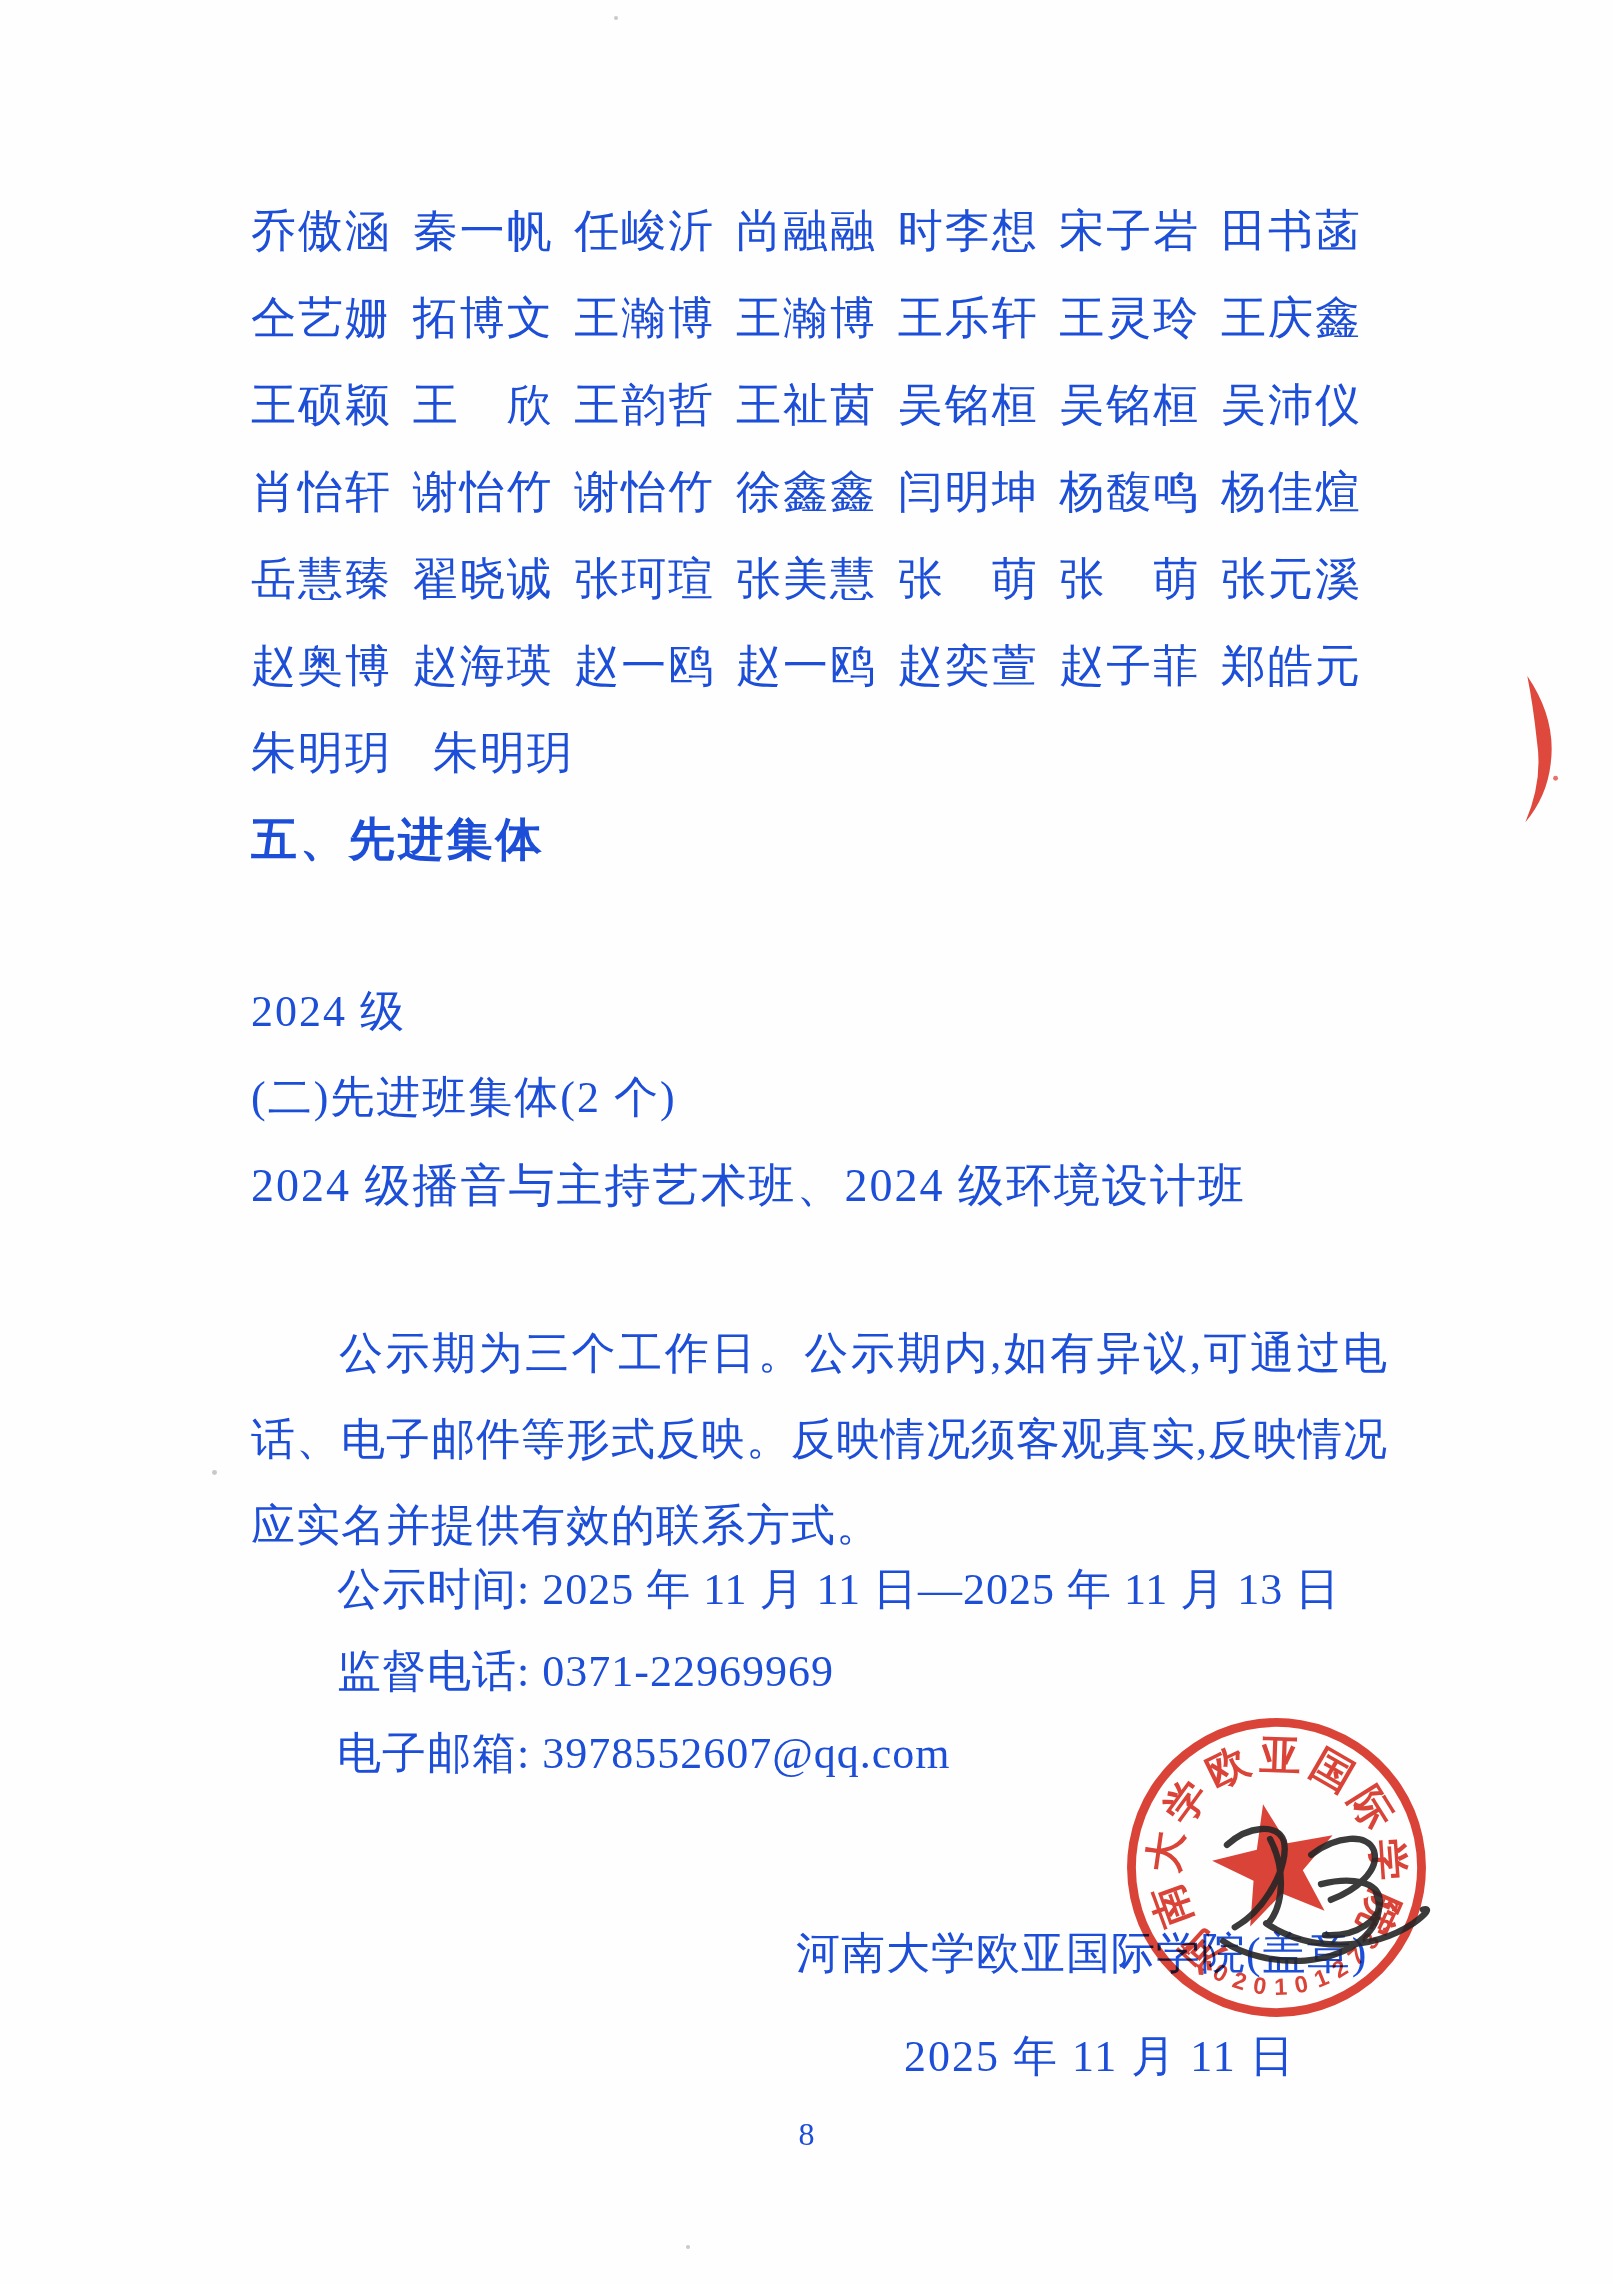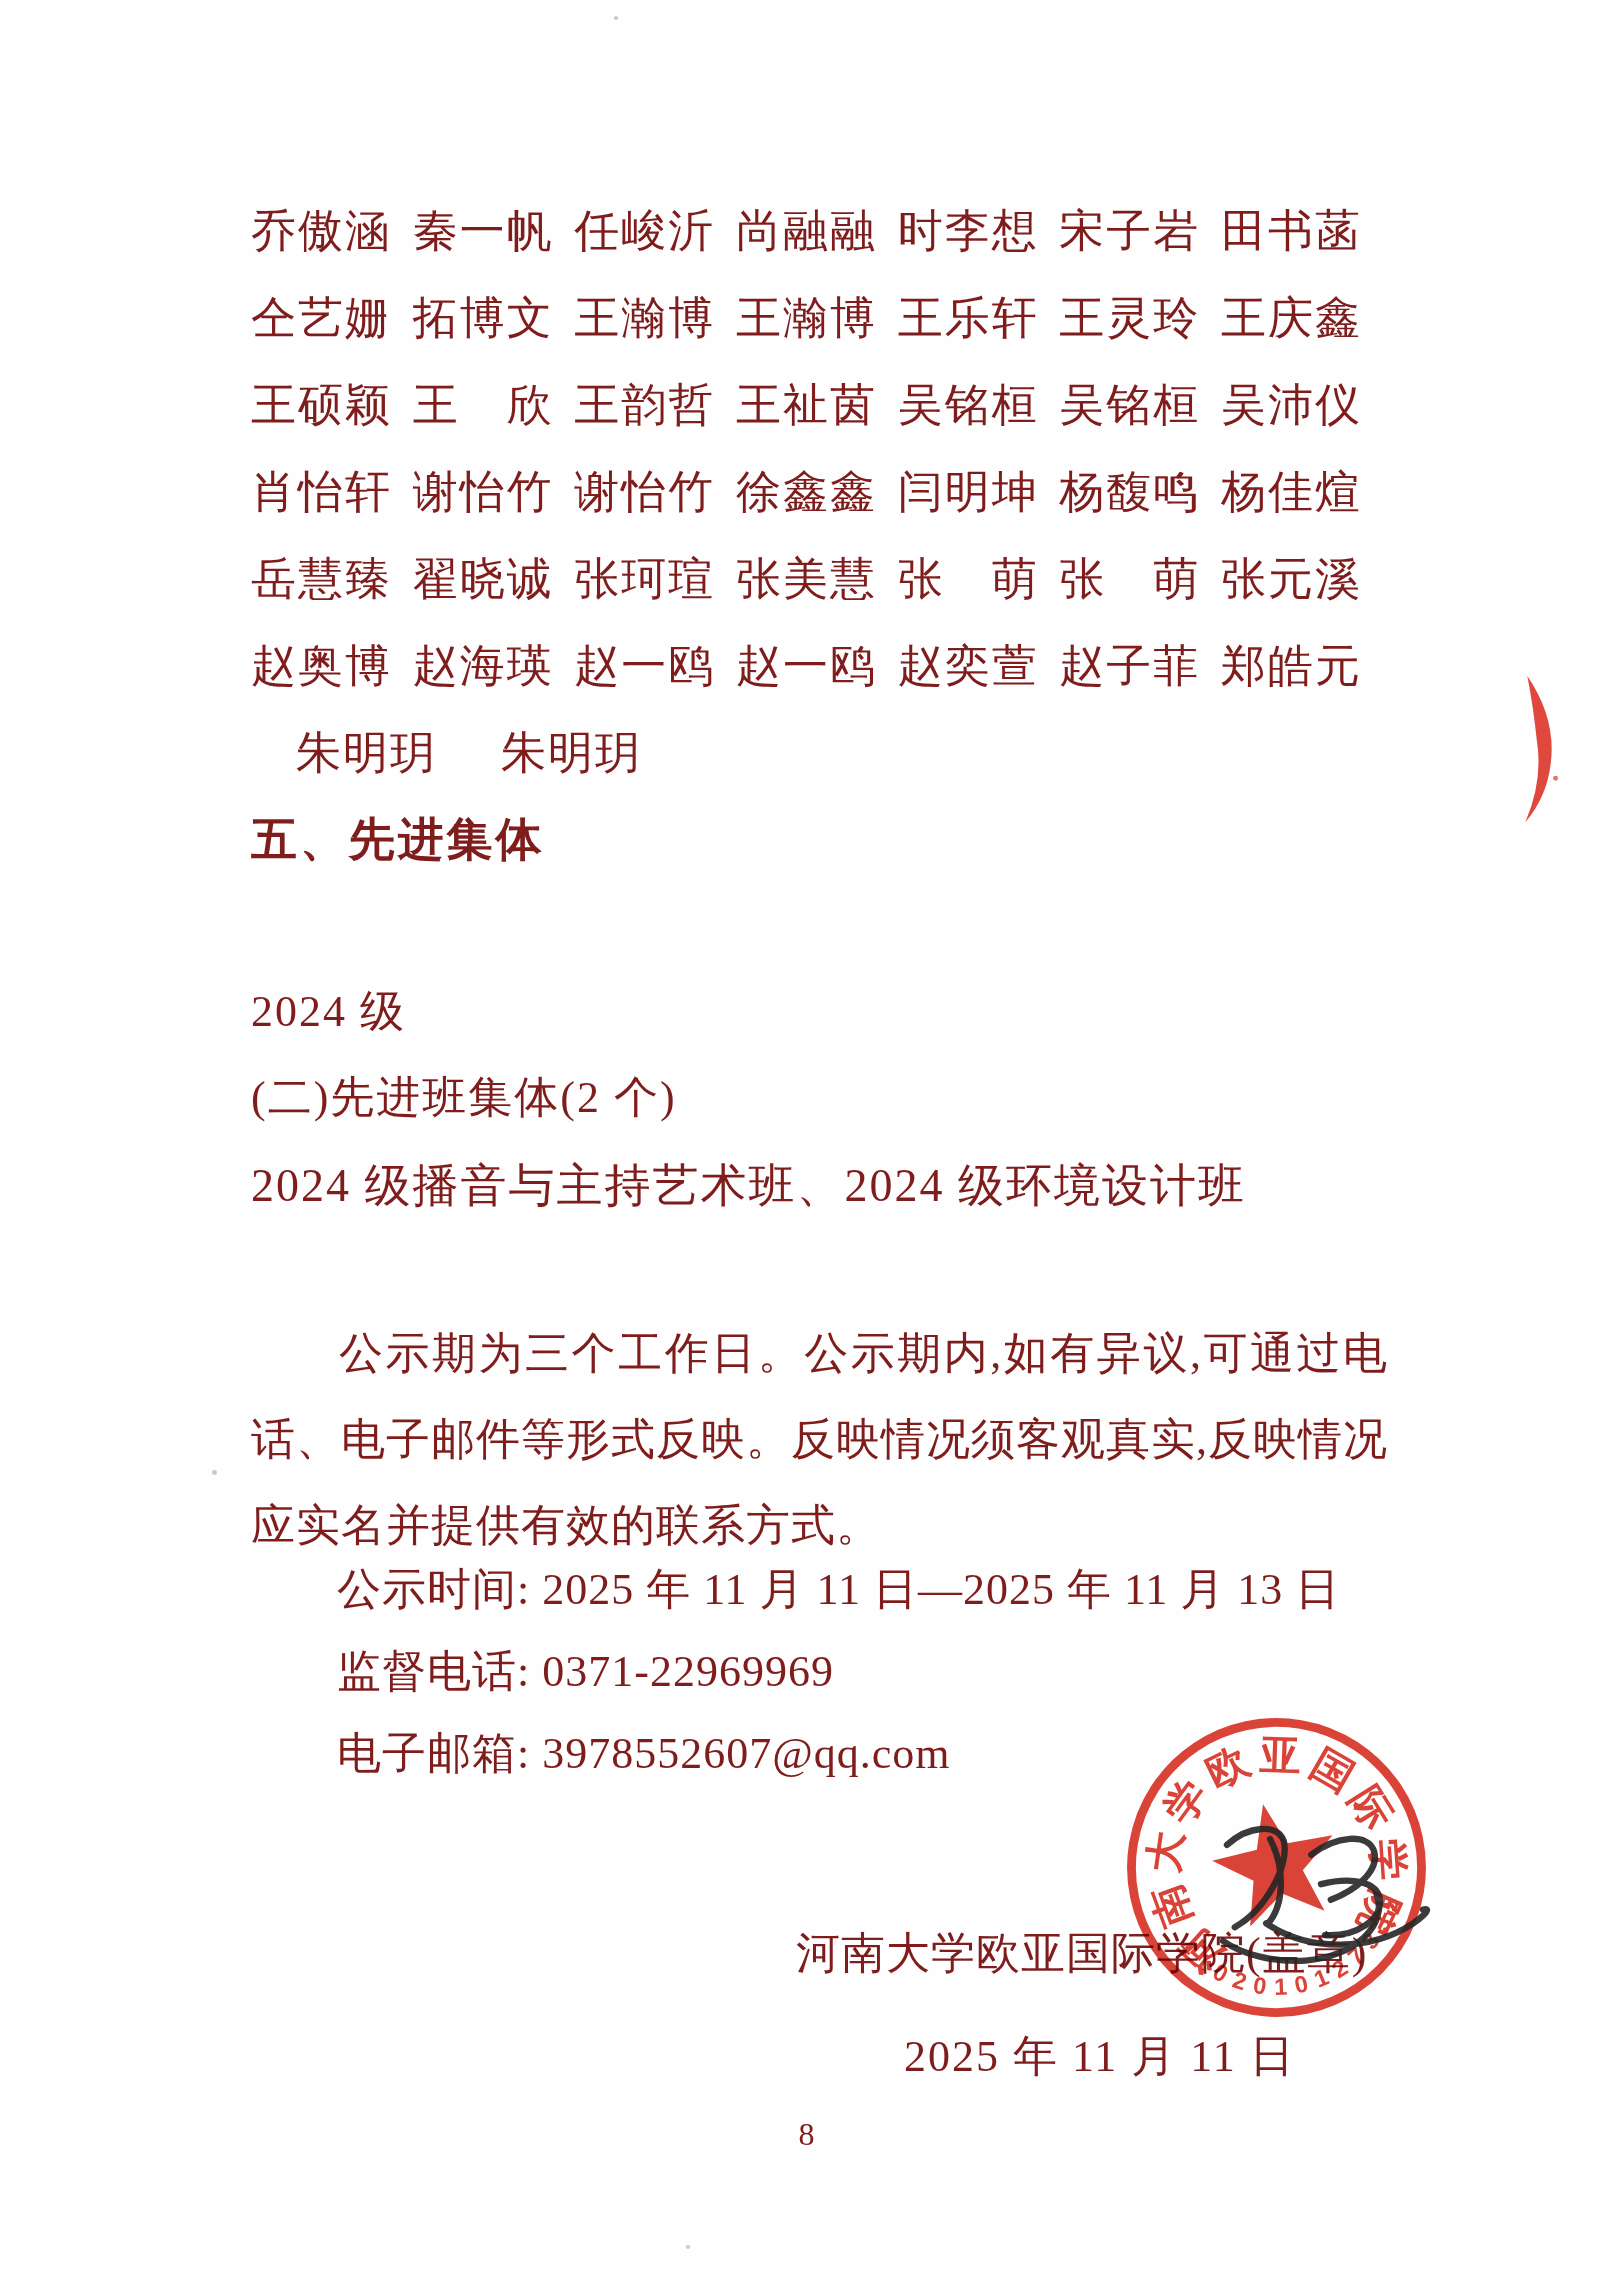"乔傲涵" .page { color: #7f1d1d -> #1d4ed8 }
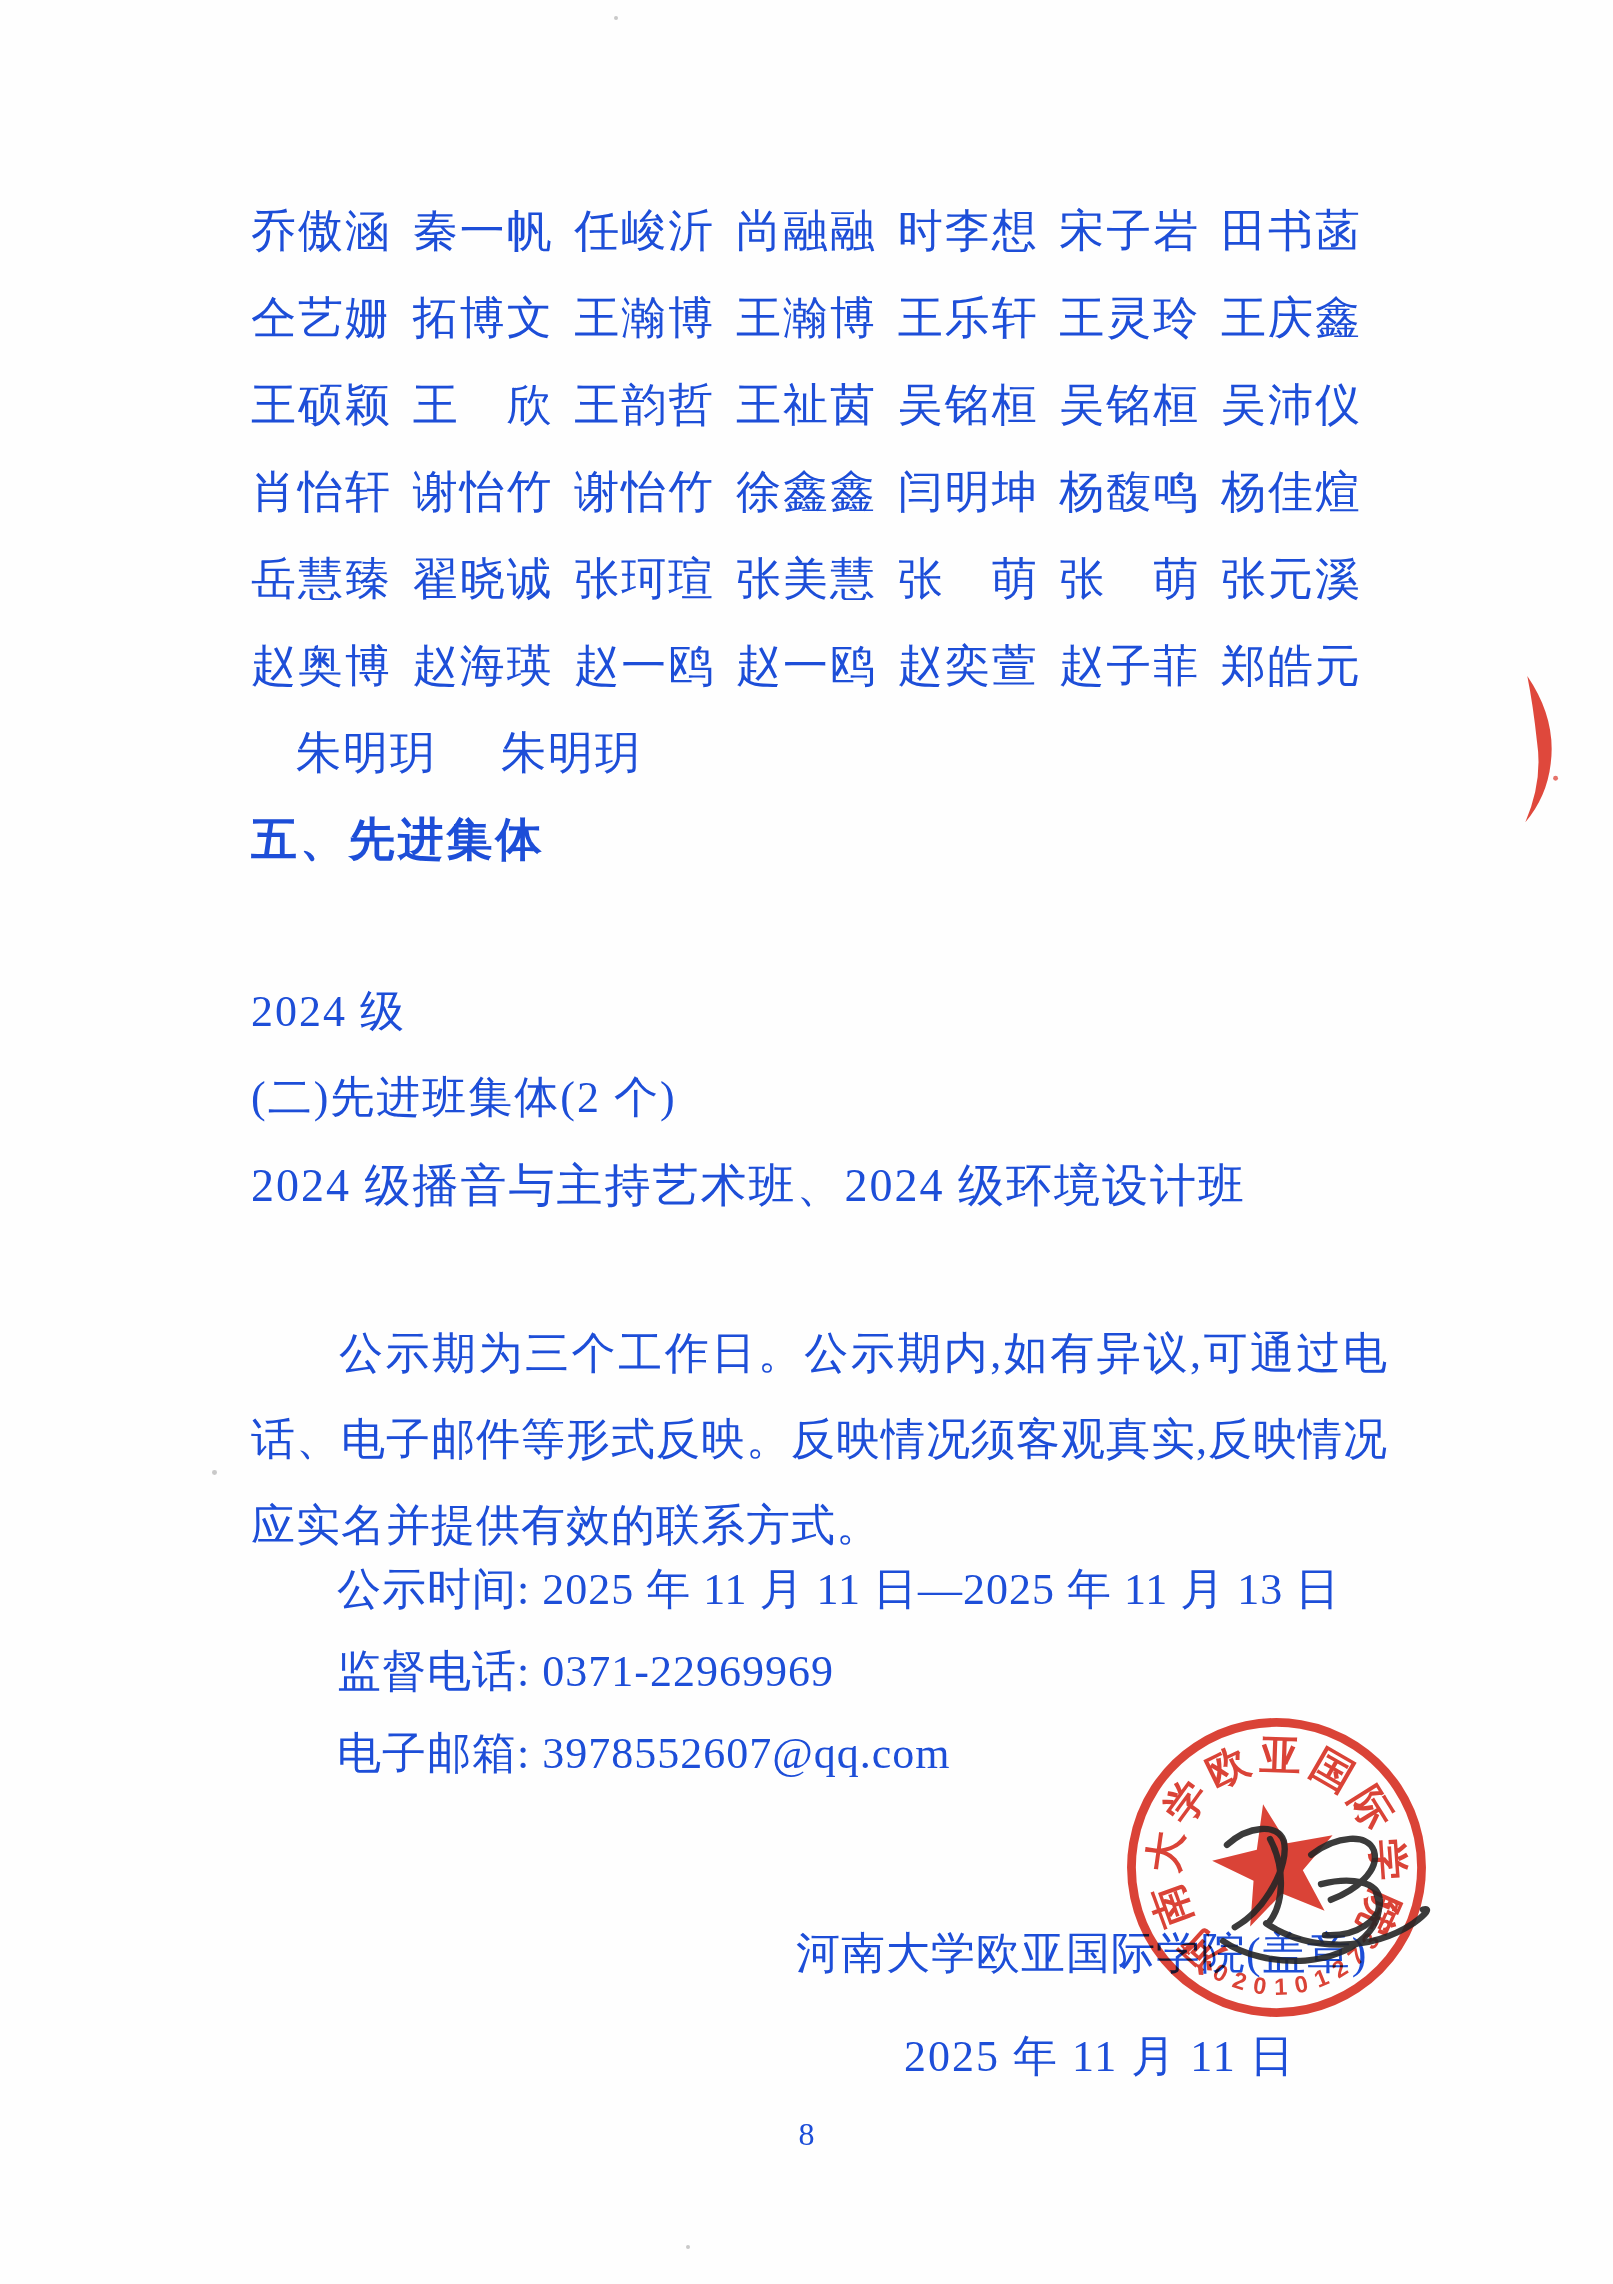"朱明玥" .name-row.partial { gap: 64px -> 41px; margin-left: 45px -> none }
